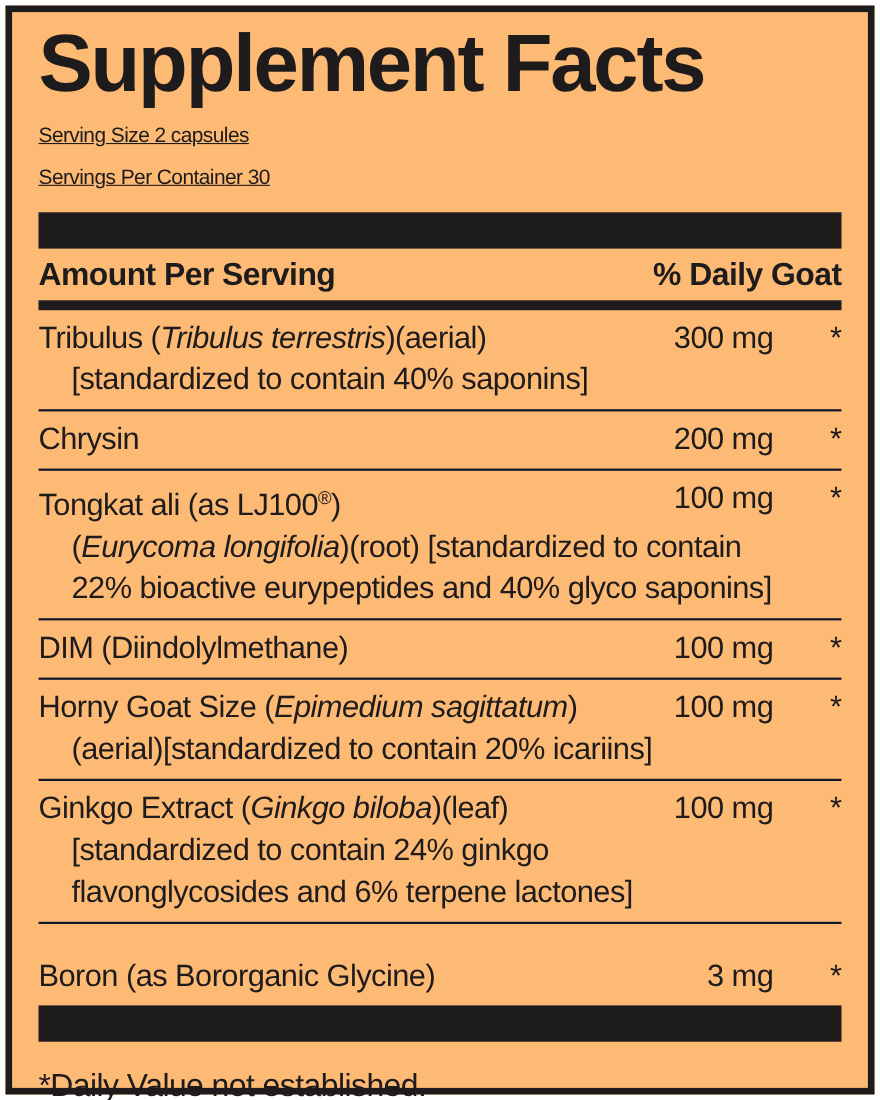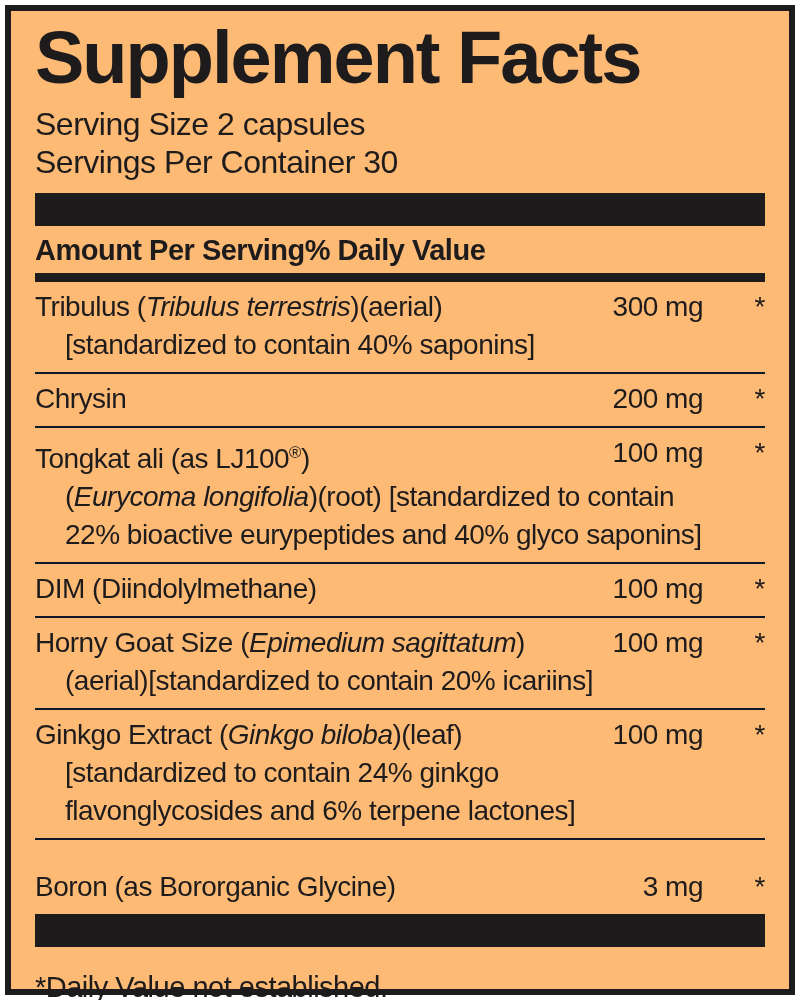"Serving Size 2 capsules" .serving-line { font-size: 32px -> 19px; text-decoration: none -> underline }
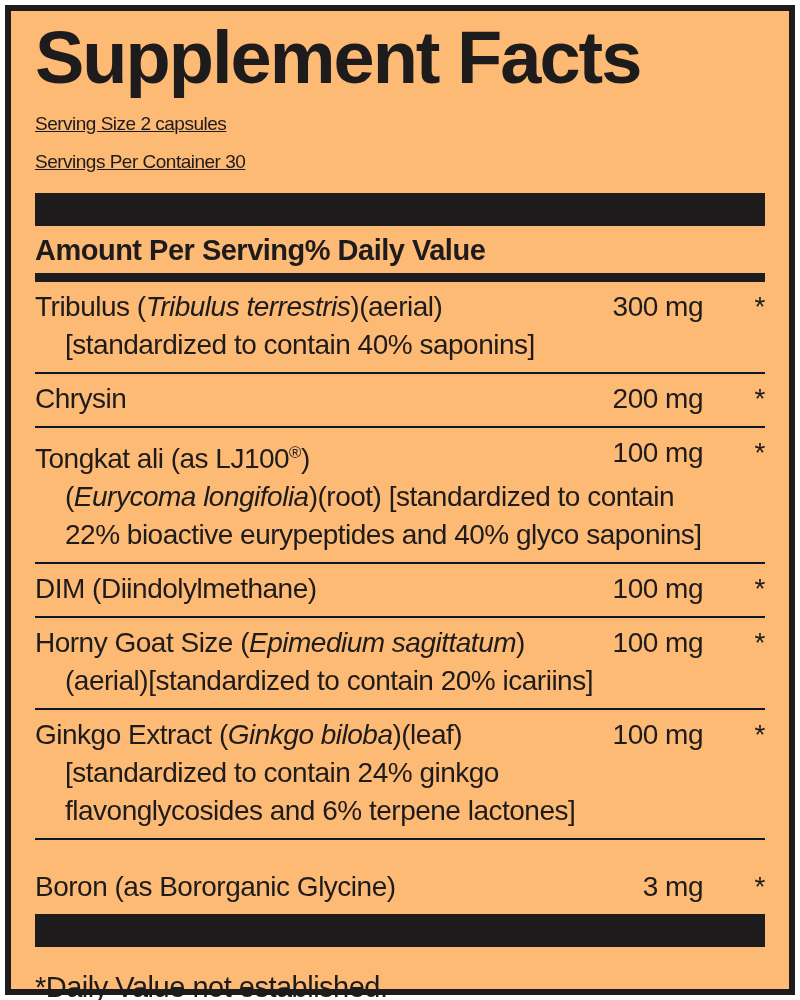"Amount Per Serving" .col-header { justify-content: flex-start -> space-between }
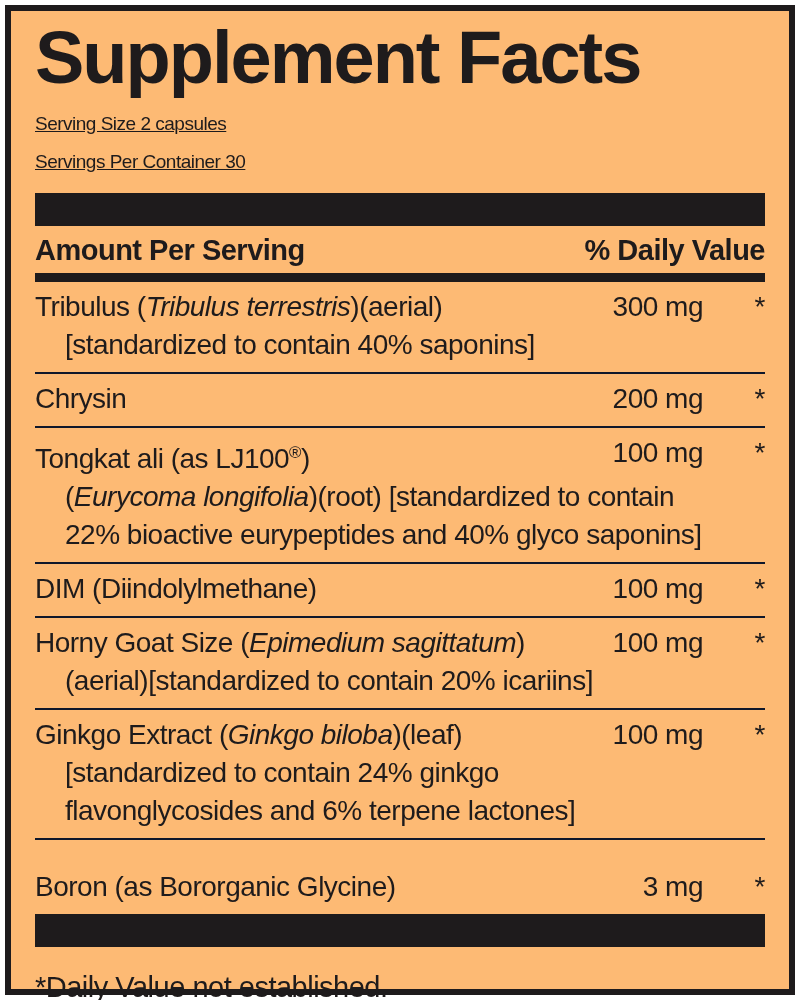"% Daily Value" span { text: Value -> Goat }
